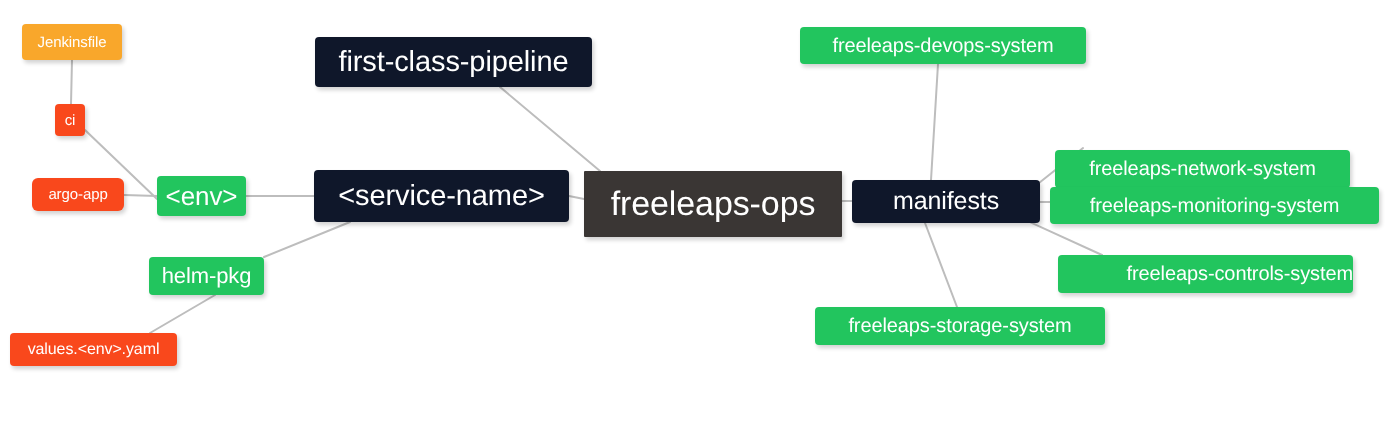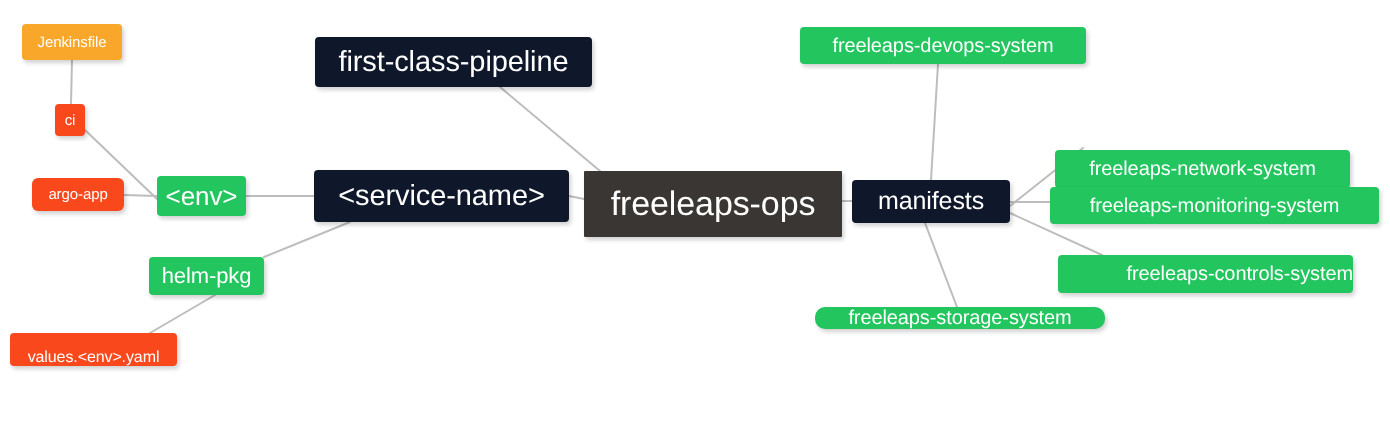"manifests" div.node { width: 158px -> 188px }
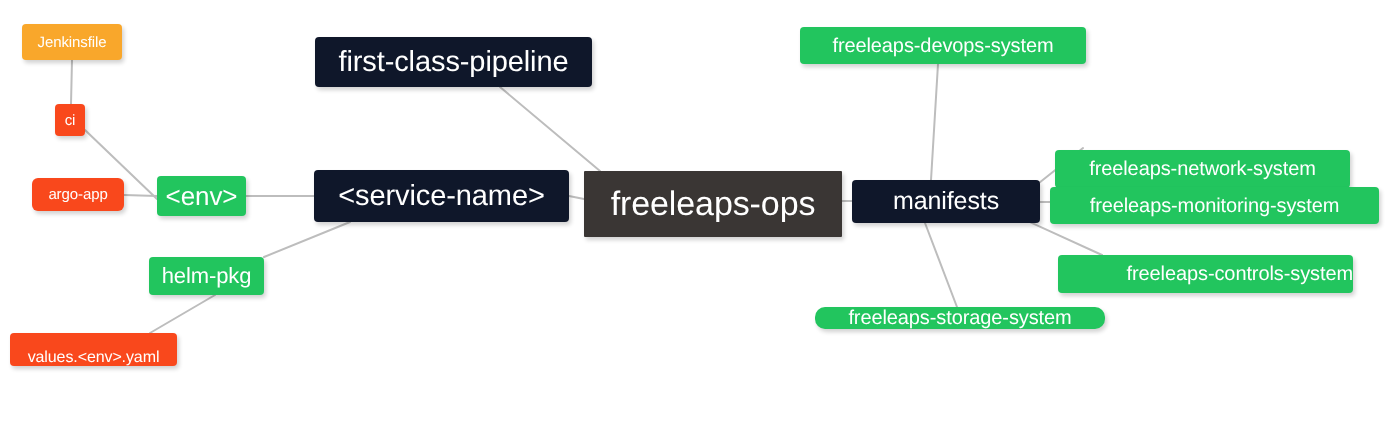"freeleaps-storage-system" div.node { border-radius: 10px -> none; height: 22px -> 38px }
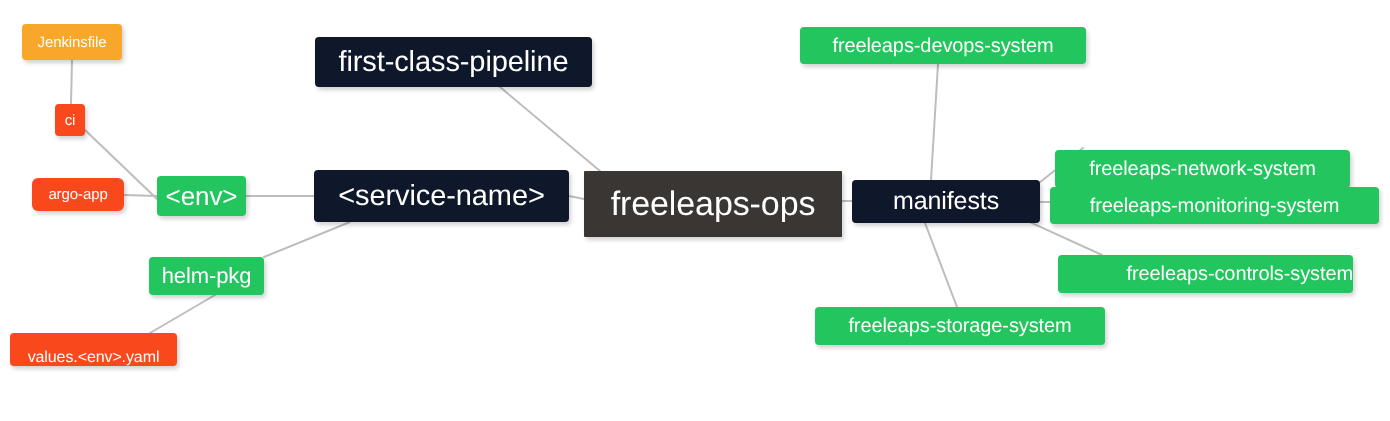"values.<env>.yaml" div.node { align-items: flex-end -> none }
